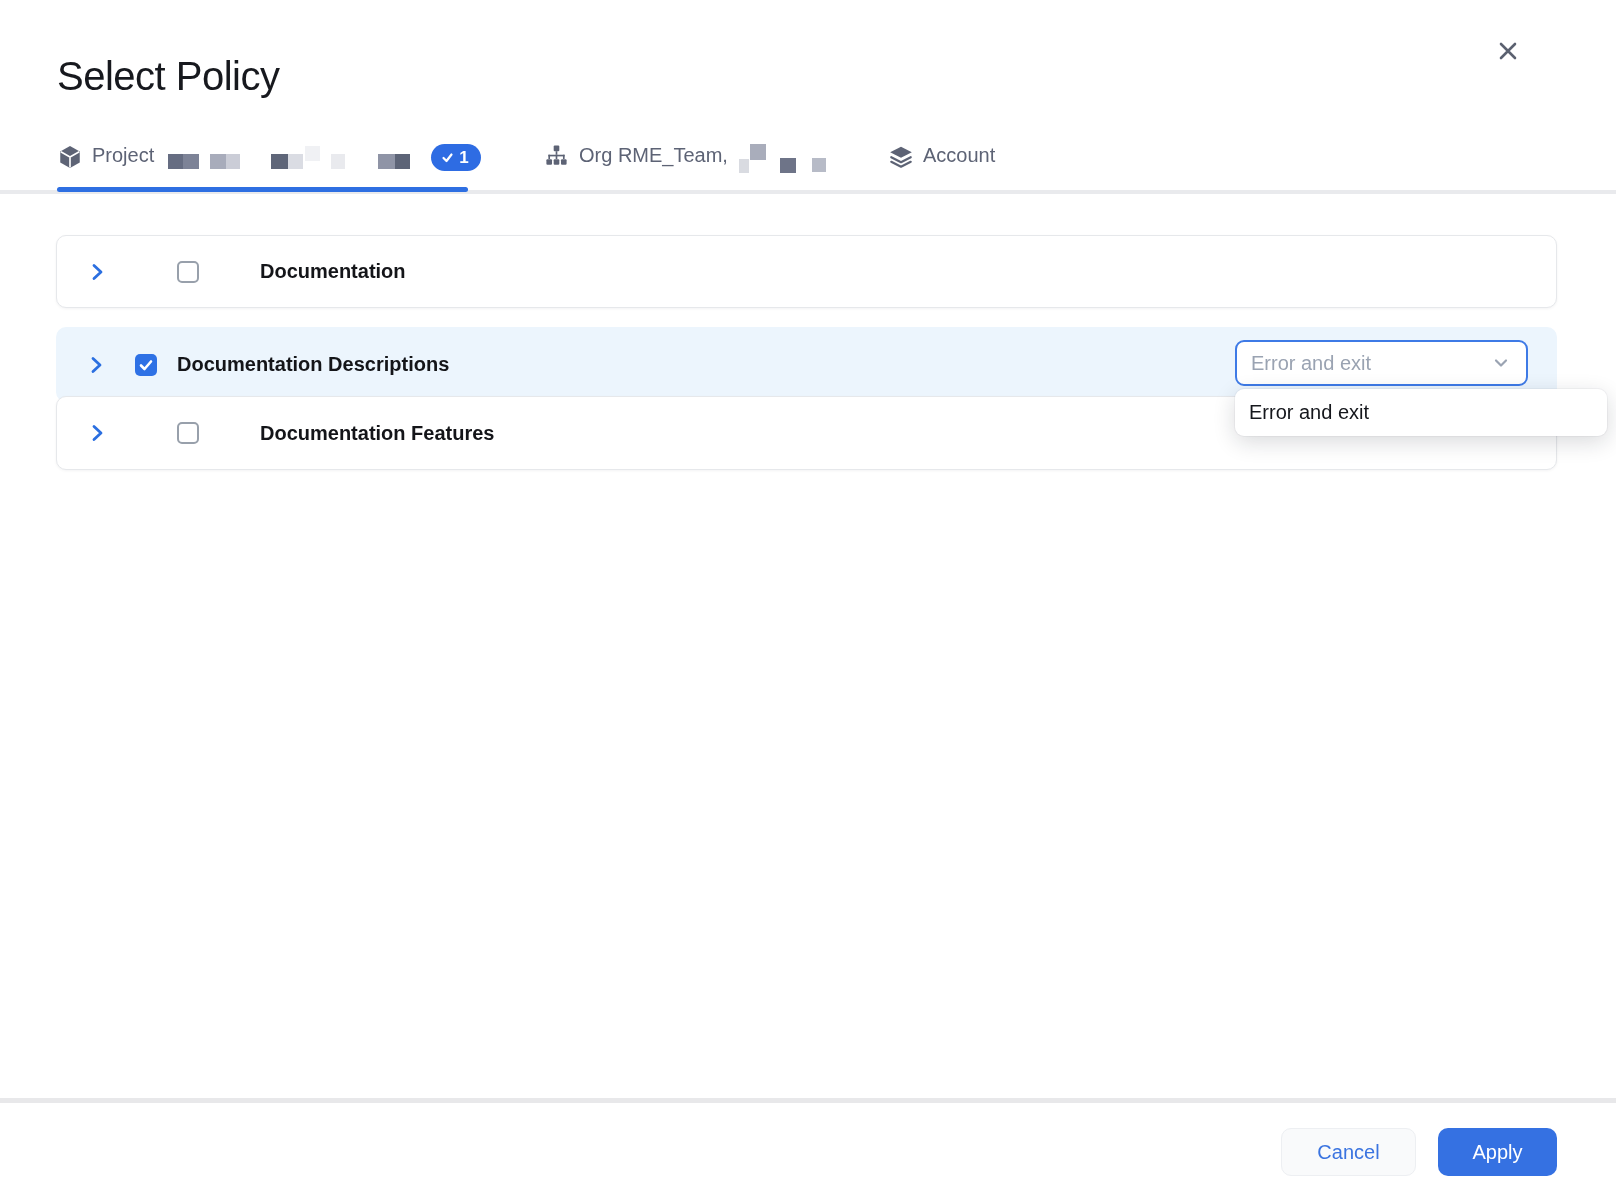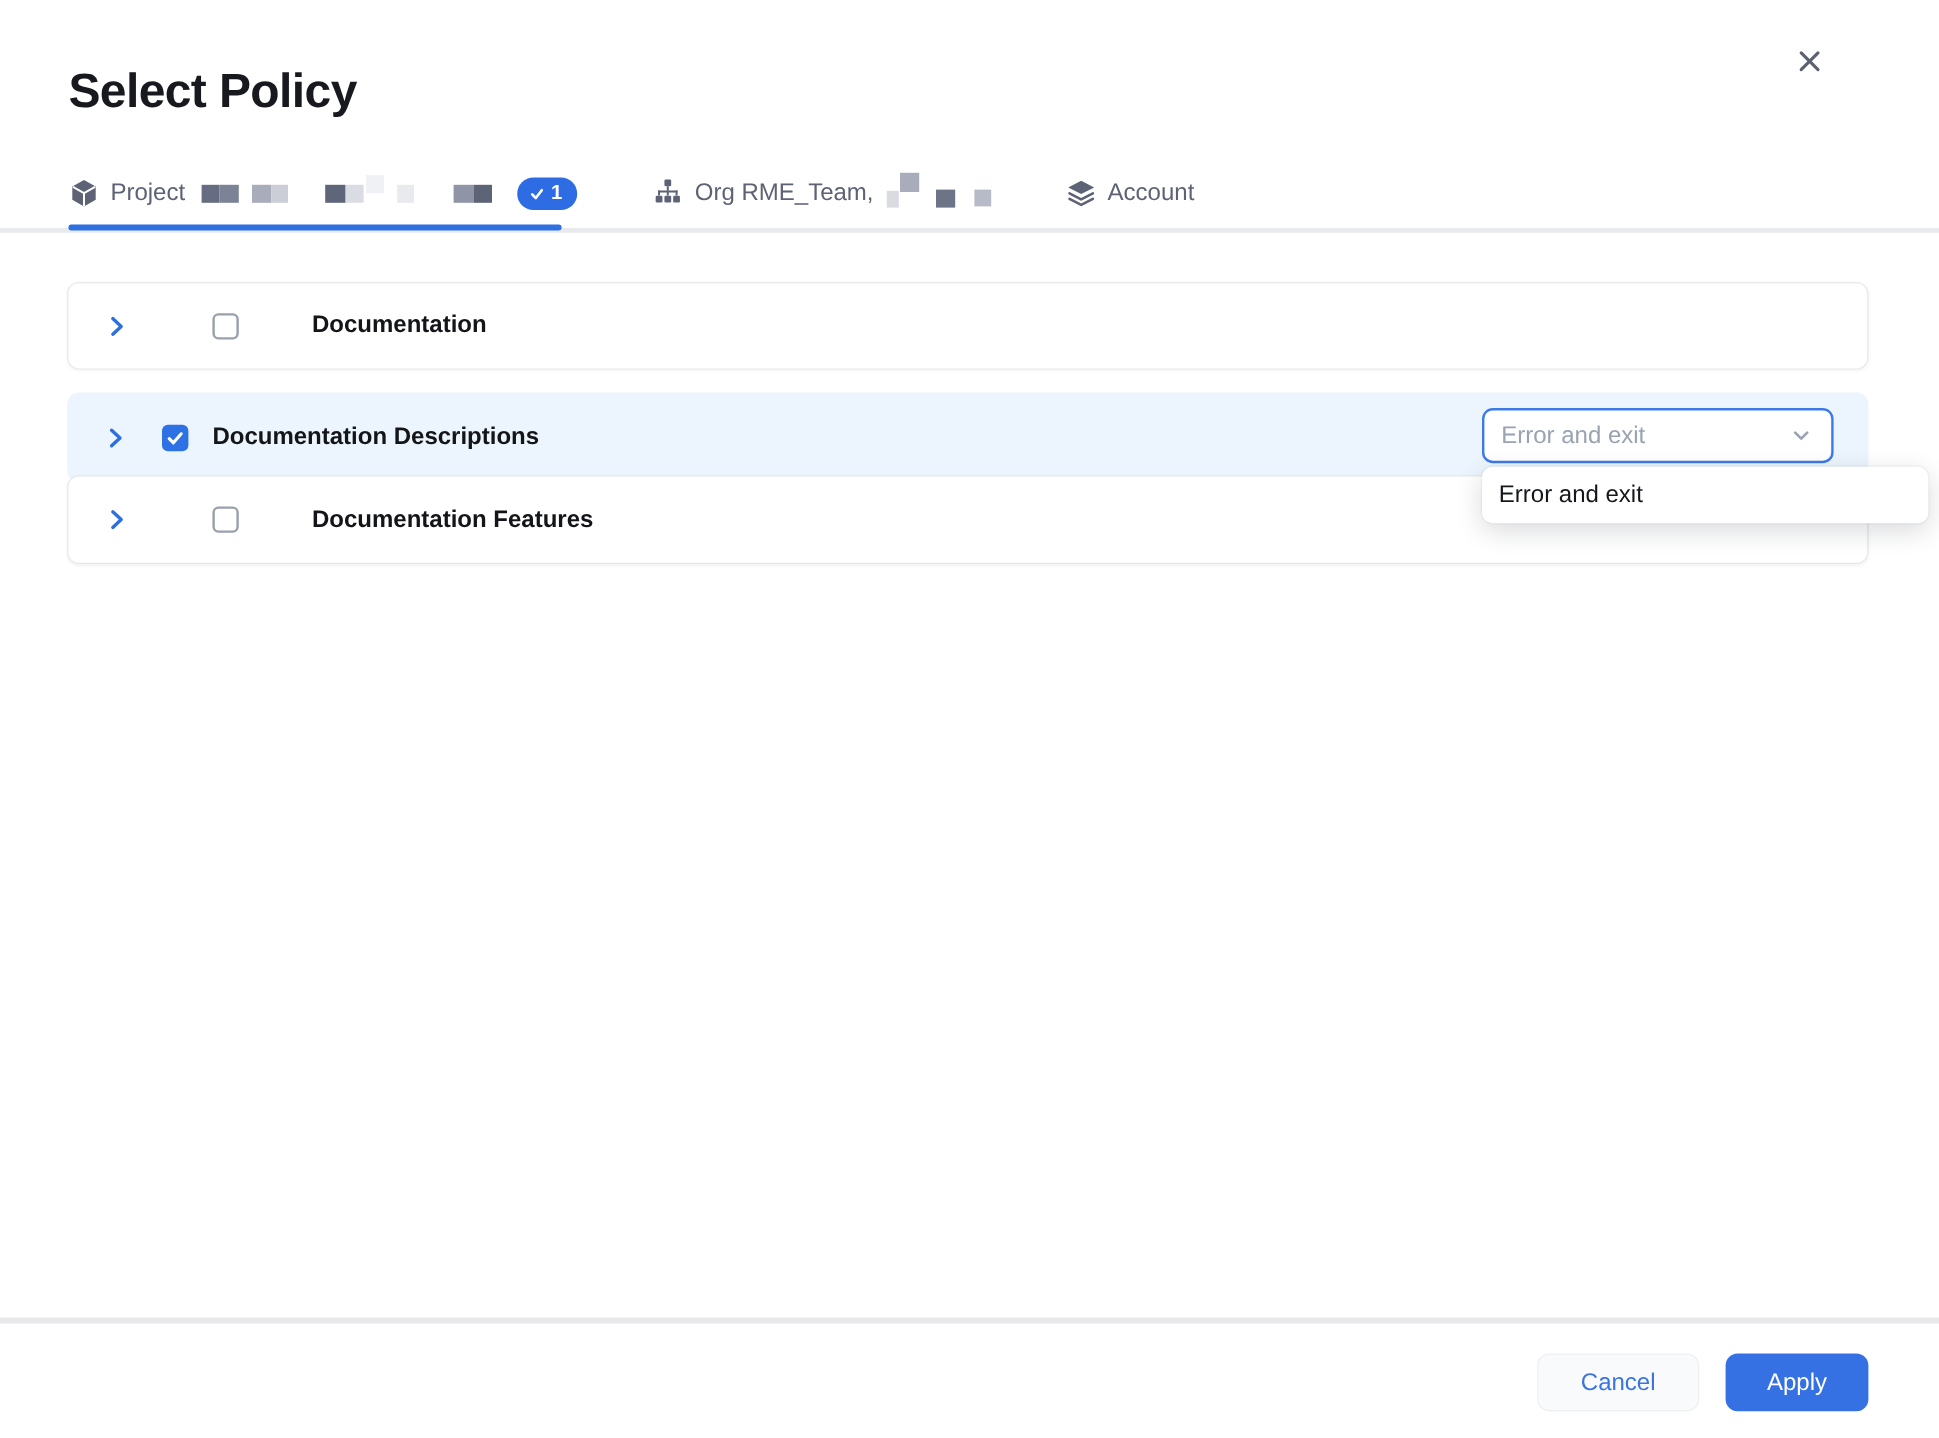"Select Policy" .modal-title { font-weight: 700 -> 400 }
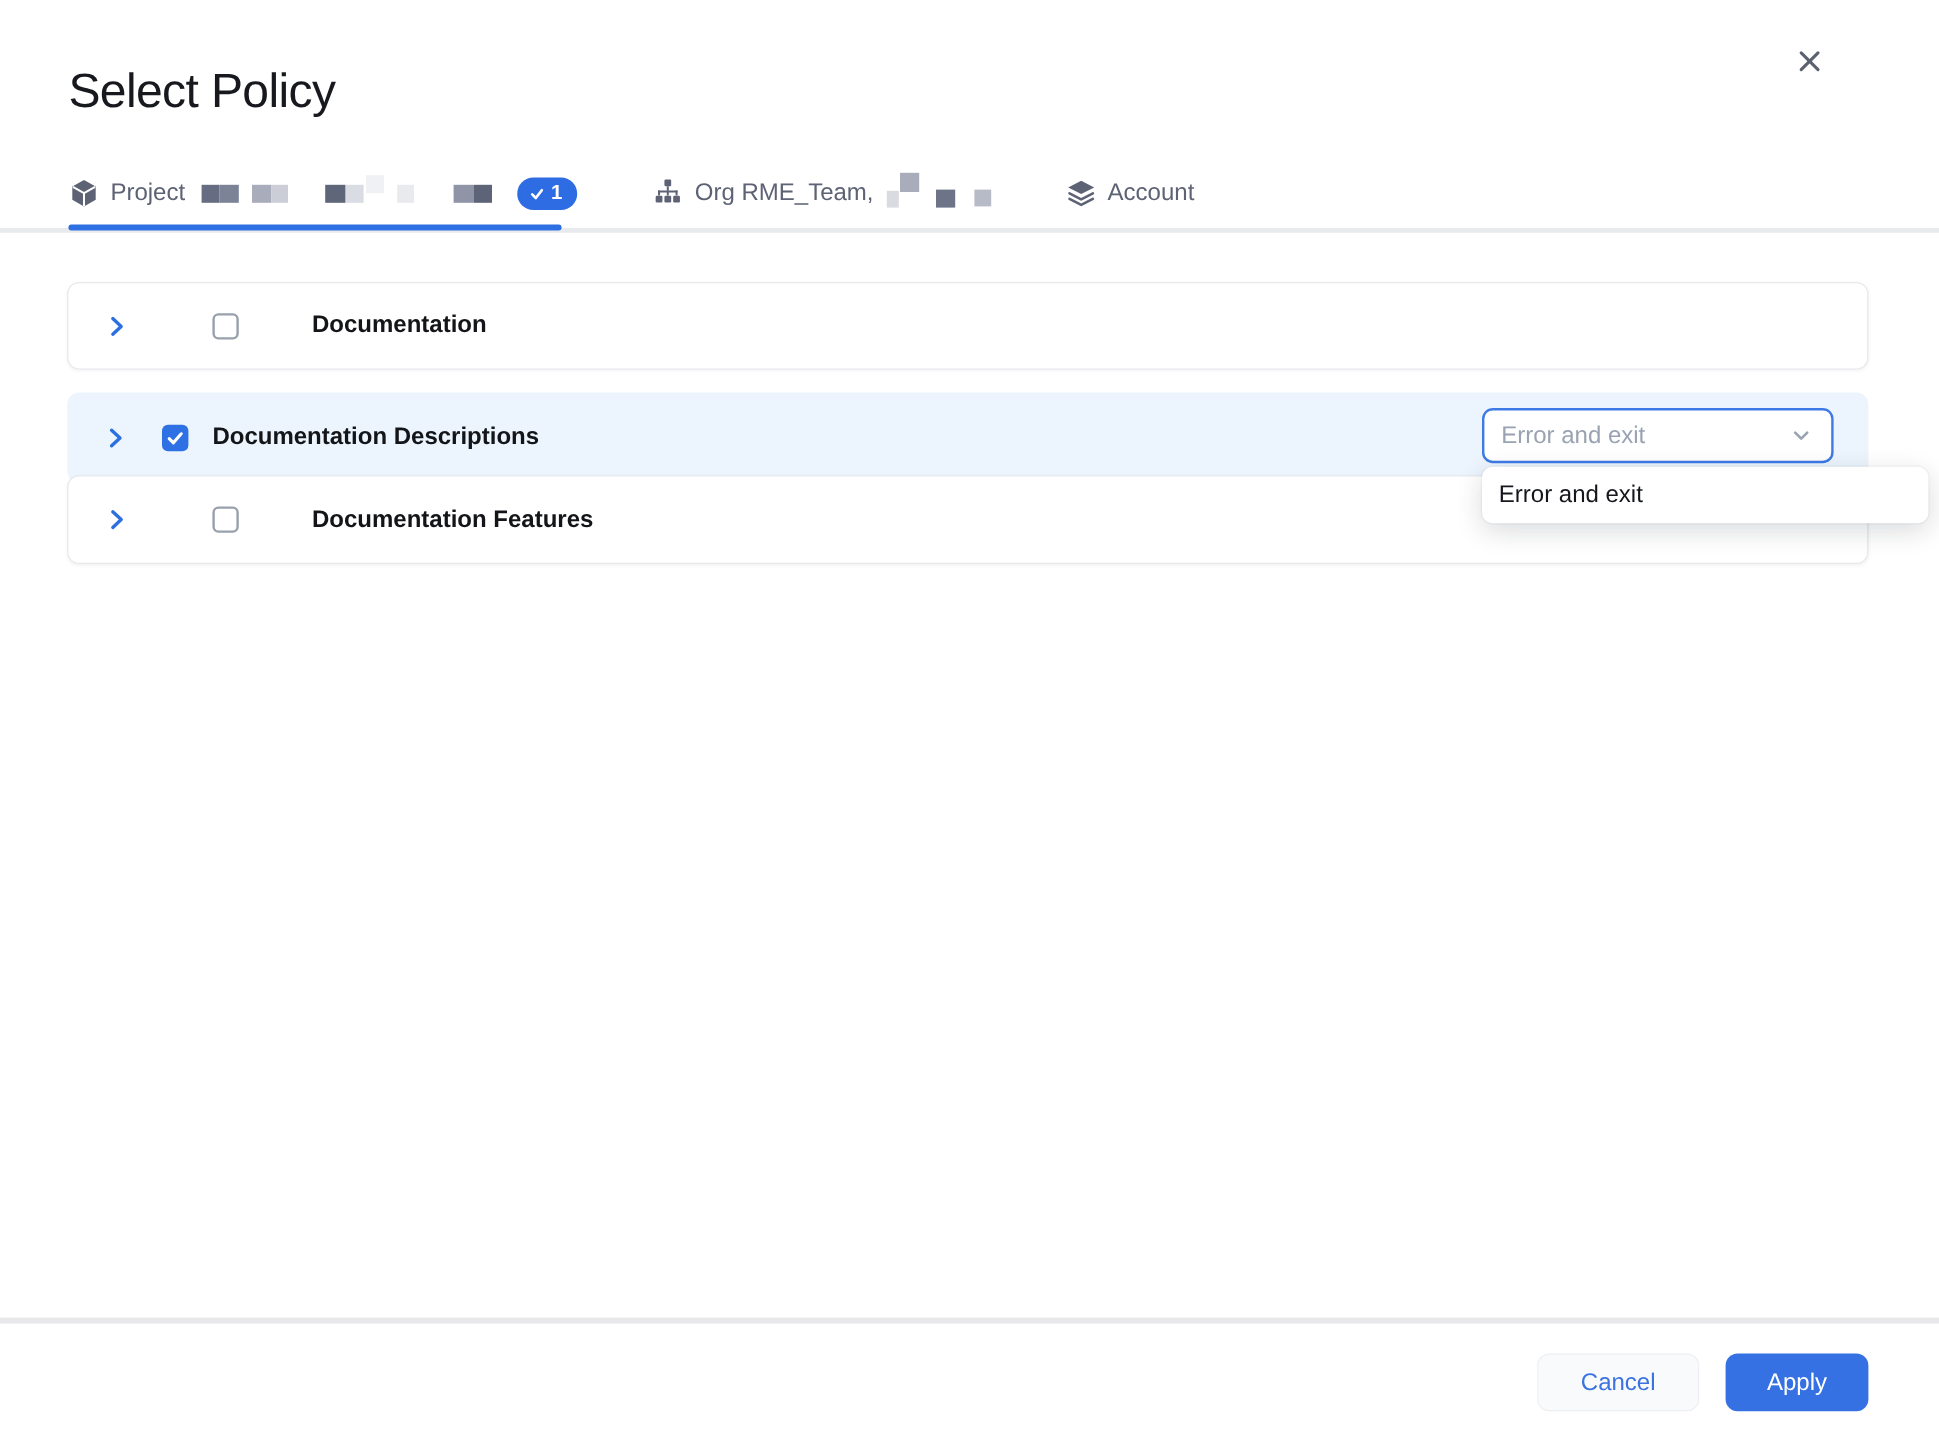"Project" .tab { align-items: center -> none }
